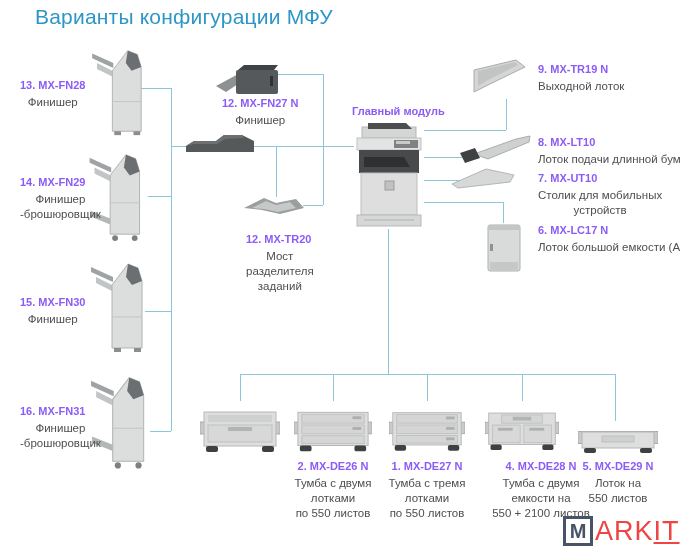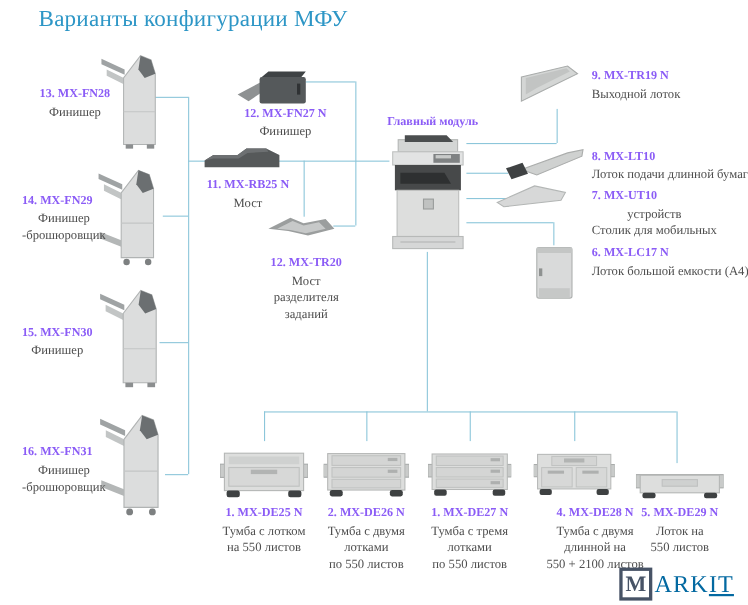"Варианты конфигурации МФУ" .canvas { font-family: Liberation Serif, serif -> Liberation Sans, sans-serif }
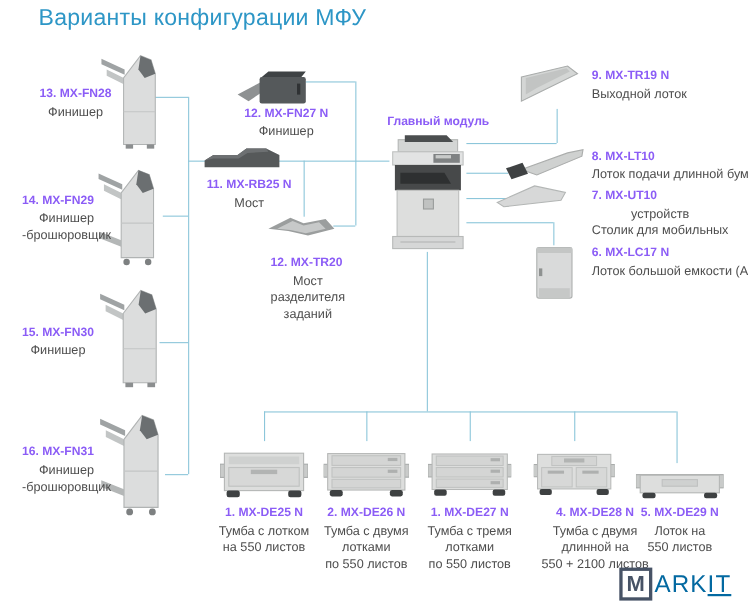"13. MX-FN28" div.ilabel { left: 36px -> 20px }
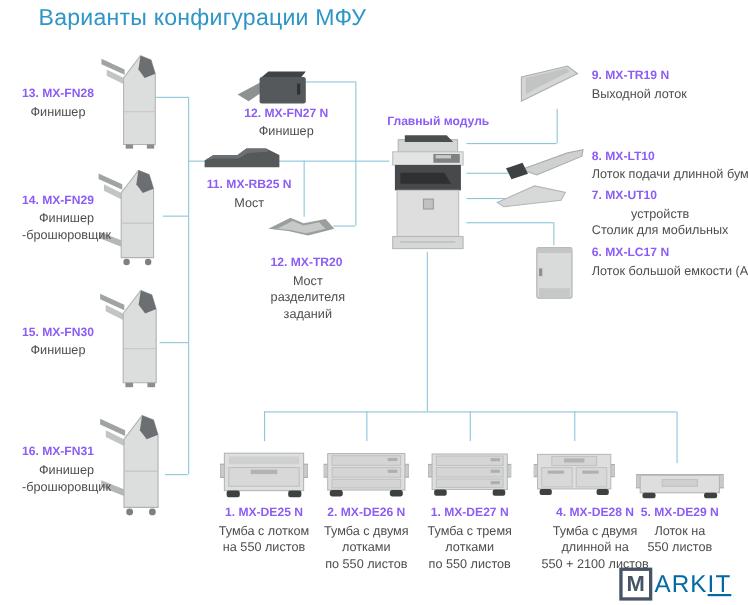"11. MX-RB25 N" div.ilabel { html: <div> <div>11. MX-RB25 N</div> <div>Мост</div> </div> -> none }
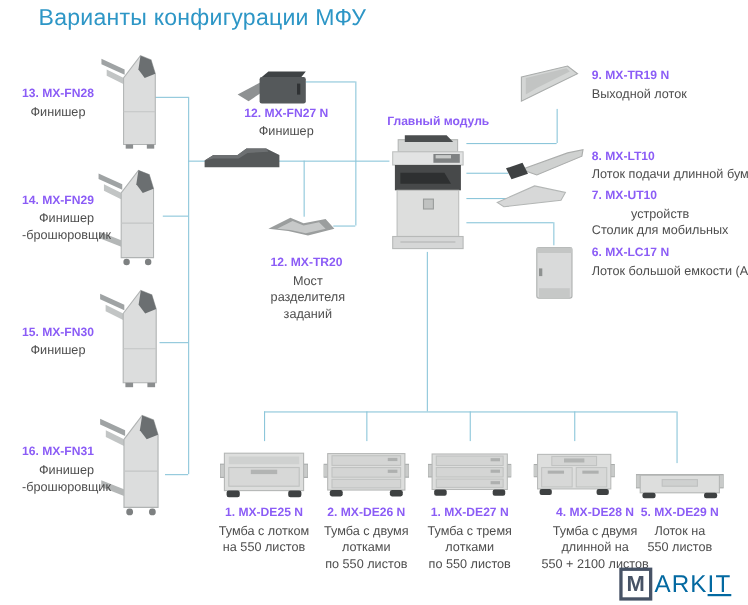"устройств" div.d { order: before "Столик для мобильных" -> after "Столик для мобильных" }
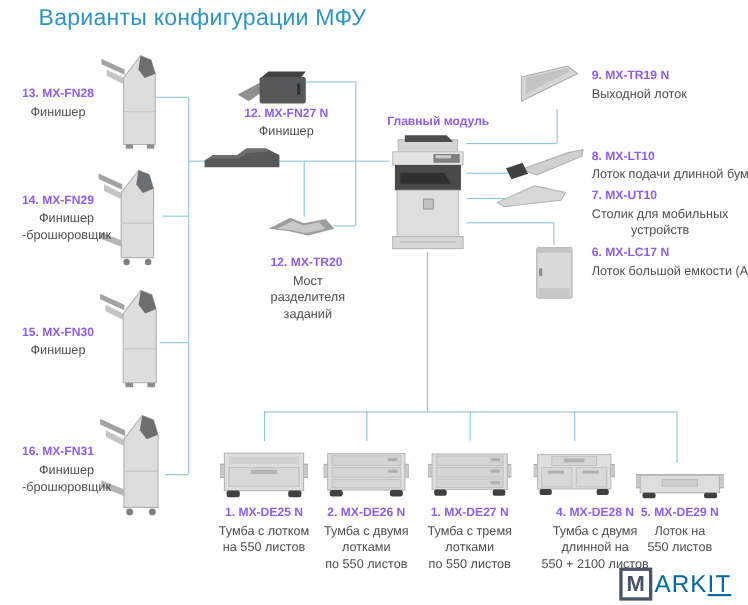"1. MX-DE25 N" div.ilabel { html: <div> <div>1. MX-DE25 N</div> <div>Тумба с лотком</div> <div>на 550 листов</div> </div> -> none }
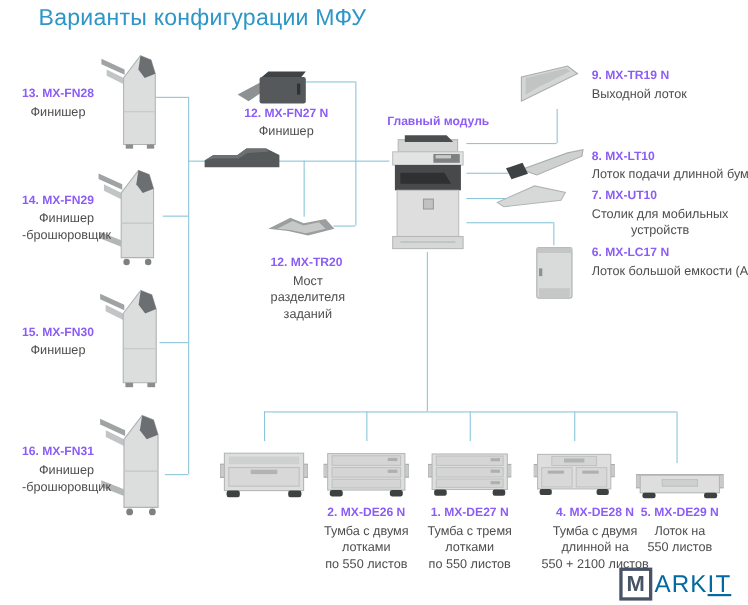"длинной на" div.d { text: длинной -> емкости }
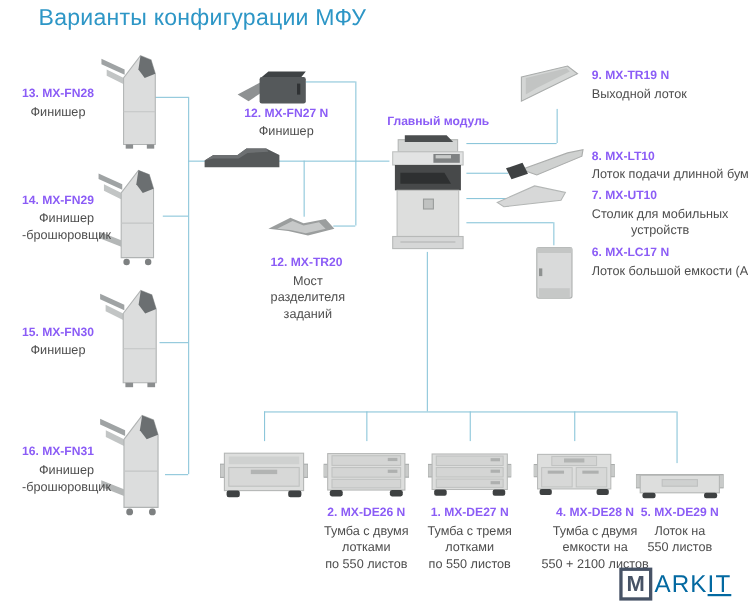"ARKIT" .wm .rest { color: #0369a1 -> #ef4444; font-size: 22px -> 27px }
